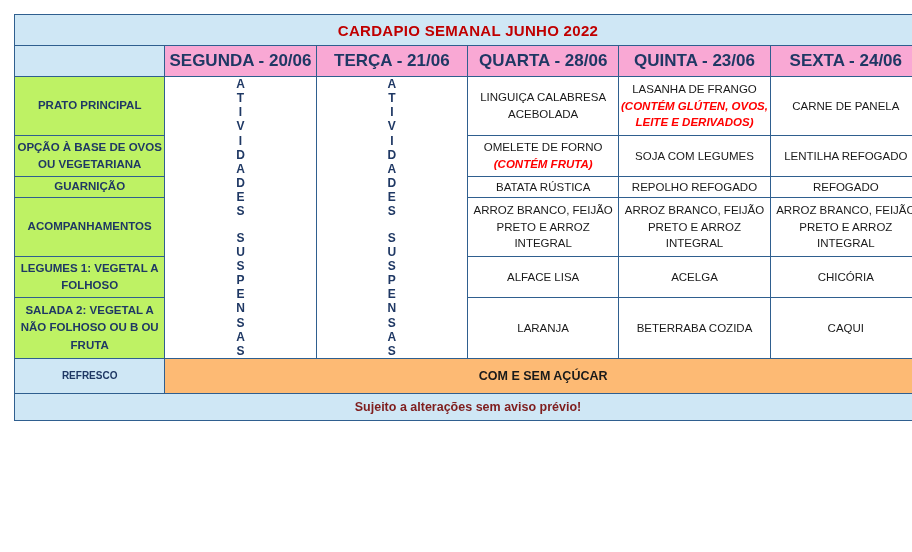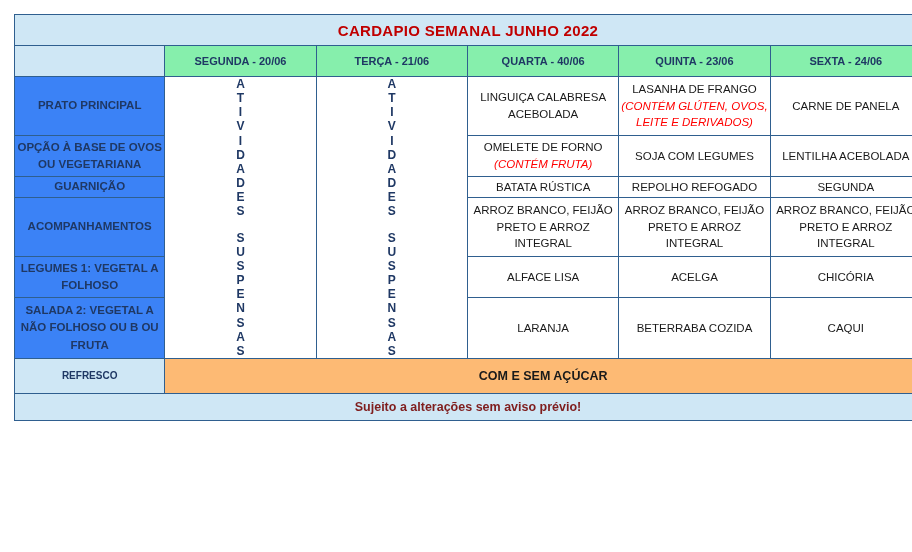"SEGUNDA - 20/06" .day-header { background: #86efac -> #f9a8d4; font-size: 11px -> 17px }
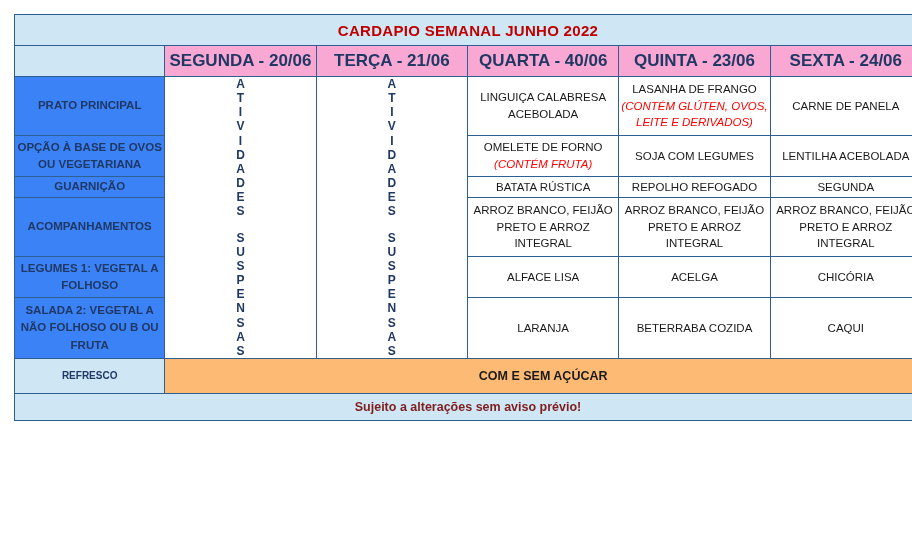"QUARTA - 40/06" td.day-header { text: 40/06 -> 28/06 }
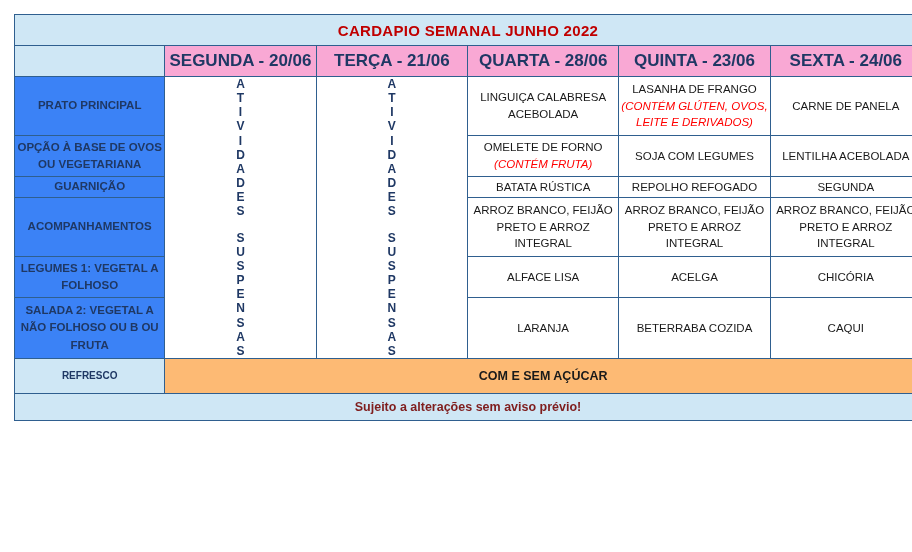"PRATO PRINCIPAL" .row-label { background: #3b82f6 -> #bef264 }
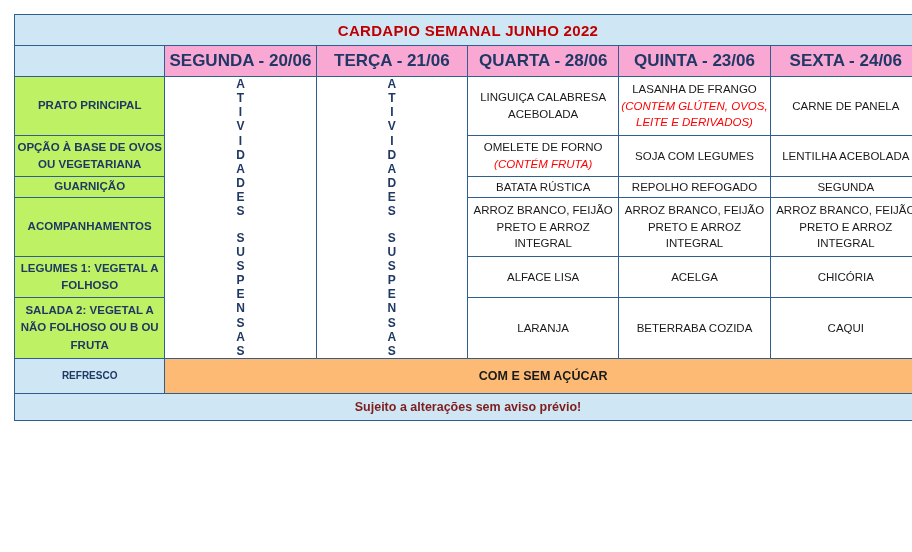"(CONTÉM GLÚTEN, OVOS, LEITE E" .allergen { font-weight: normal -> bold }
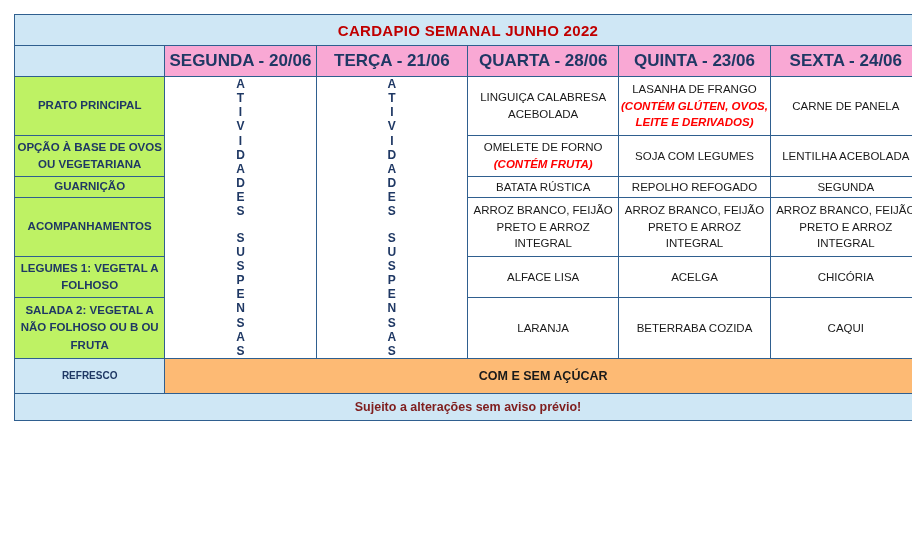"LENTILHA ACEBOLADA" span { text: ACEBOLADA -> REFOGADO }
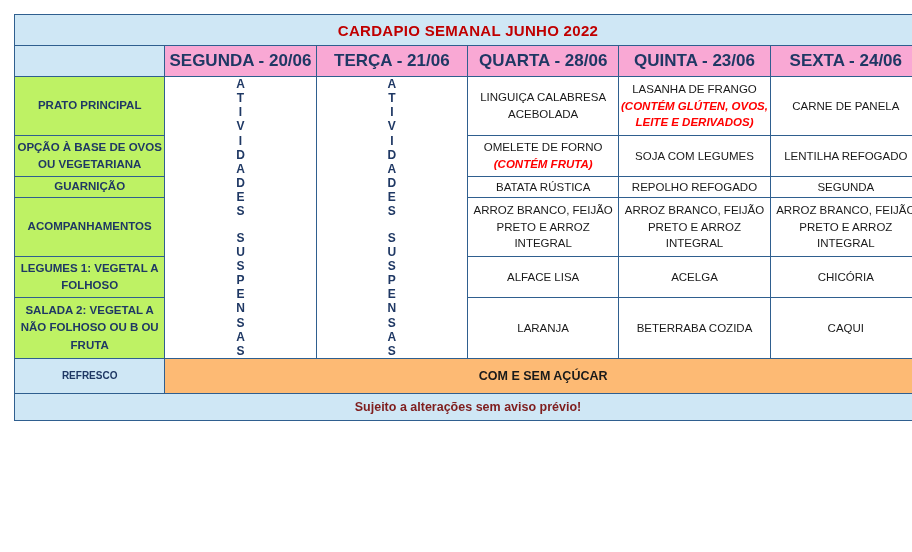"SEGUNDA" span { text: SEGUNDA -> REFOGADO }
